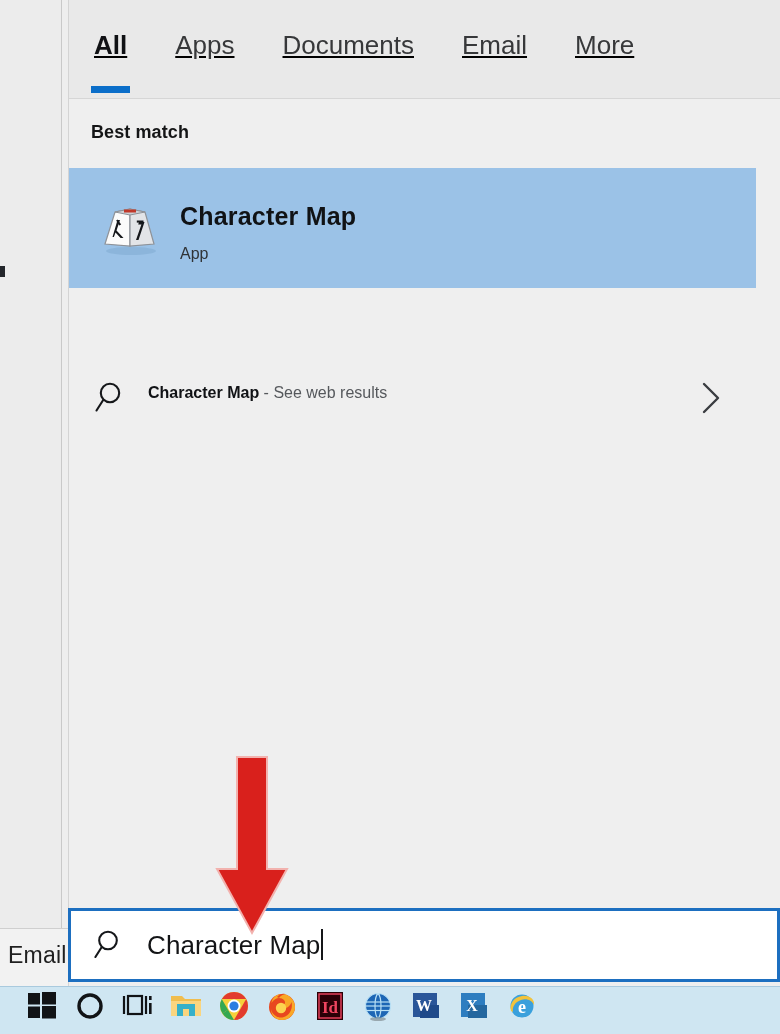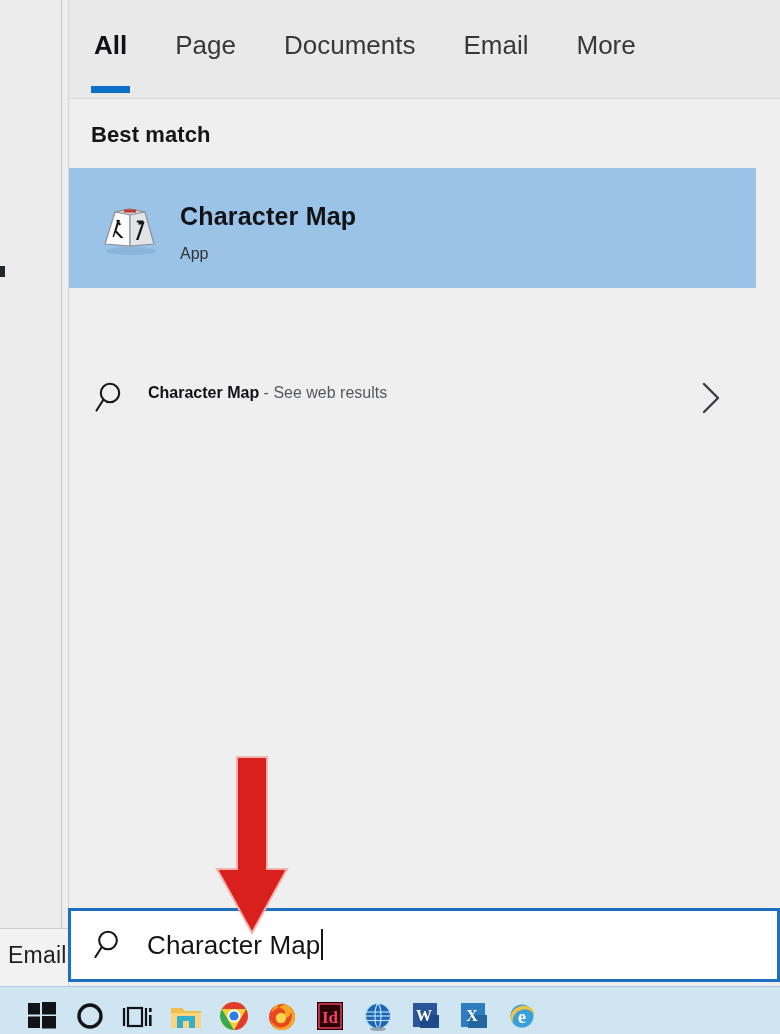"All" .tabs { text-decoration: none -> underline }
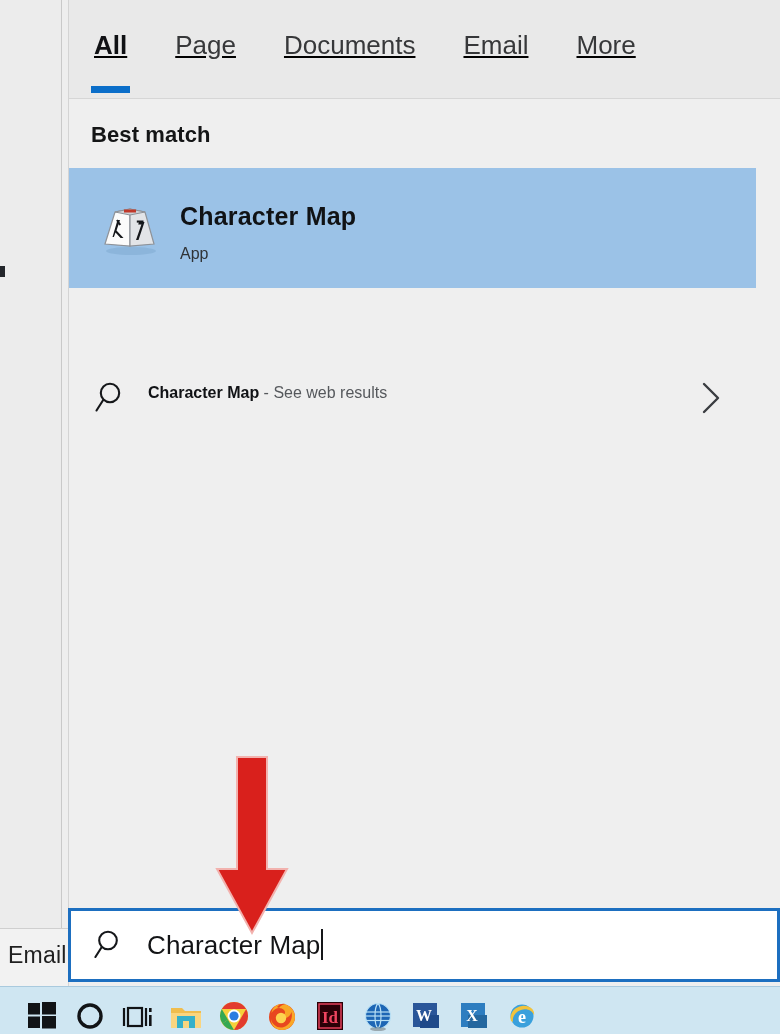"Page" span { text: Page -> Apps }
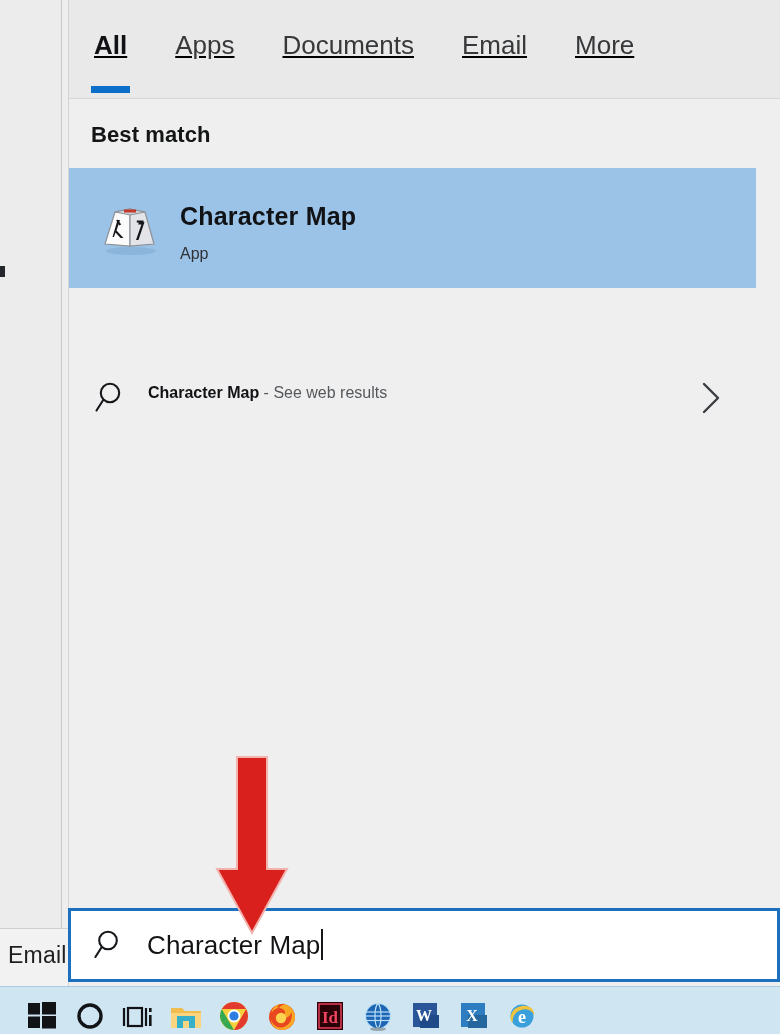"Best match" .section-heading { font-size: 22px -> 18px }
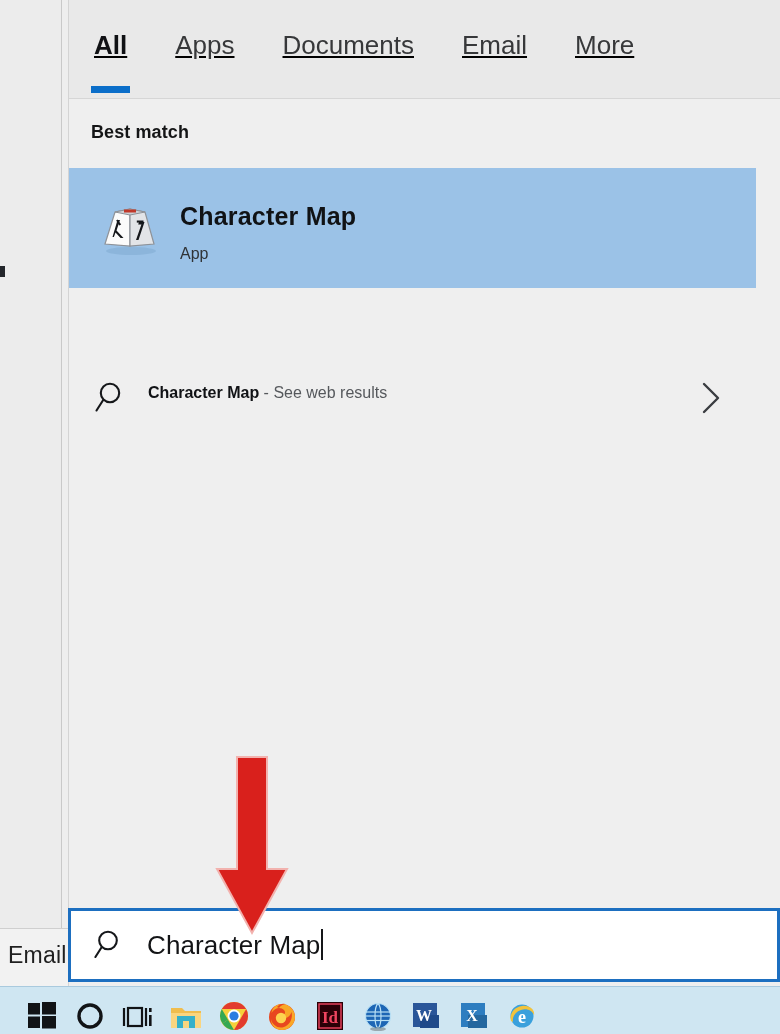"Id" .task-item { align-items: flex-end -> flex-start }
